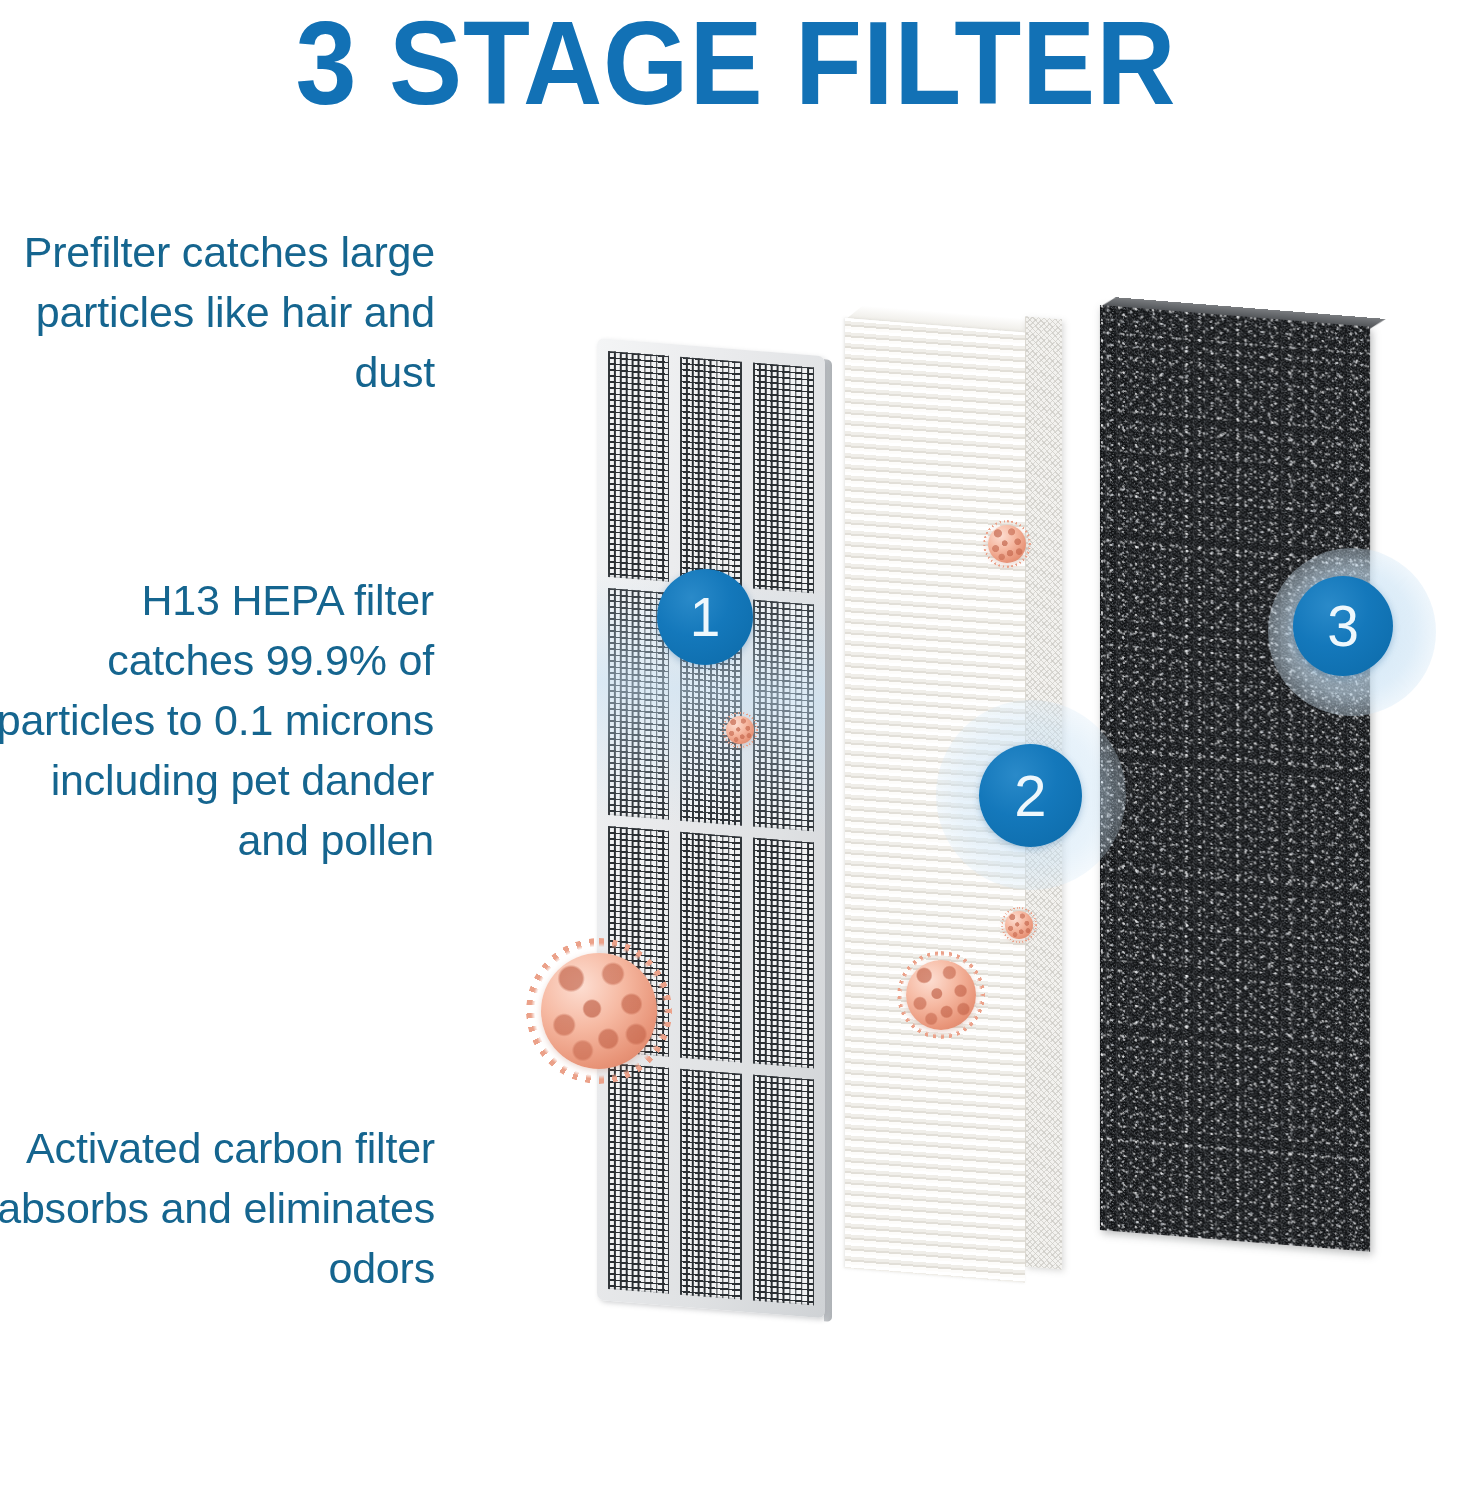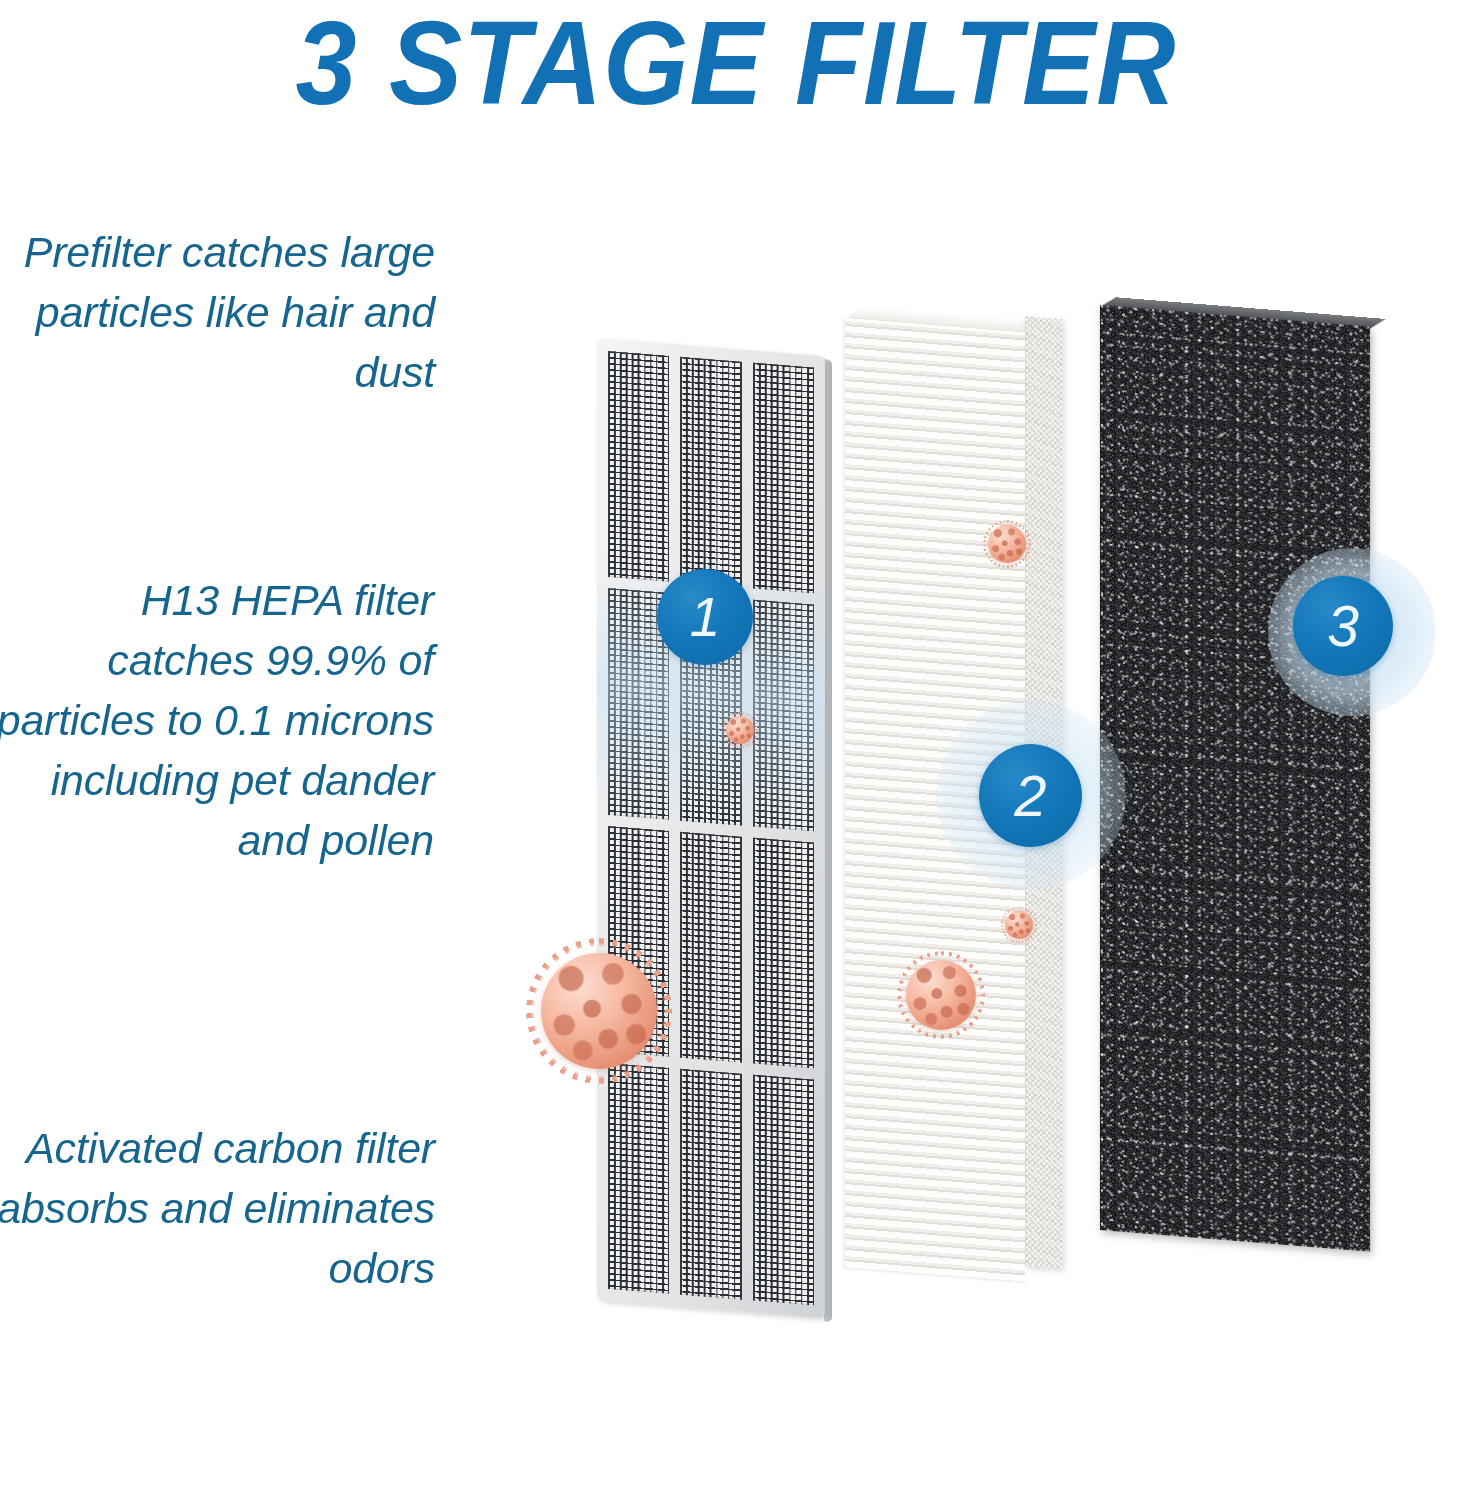"3 STAGE FILTER" .stage { font-style: italic -> none }
